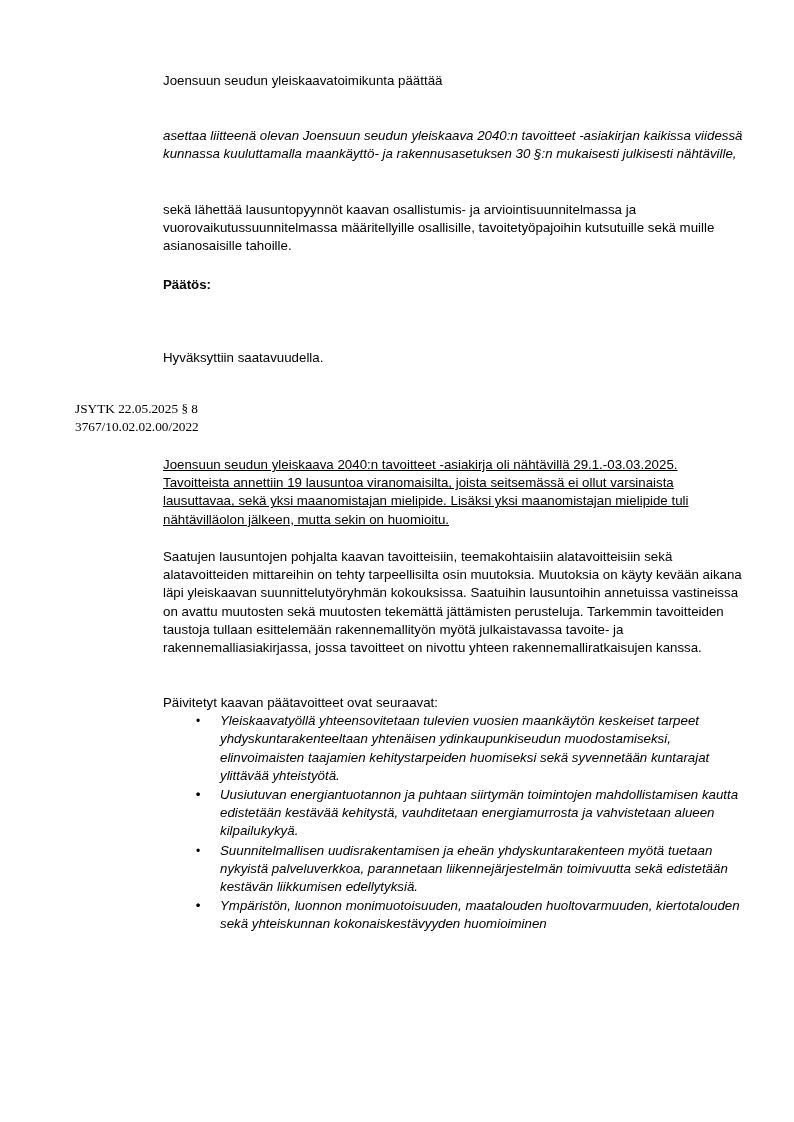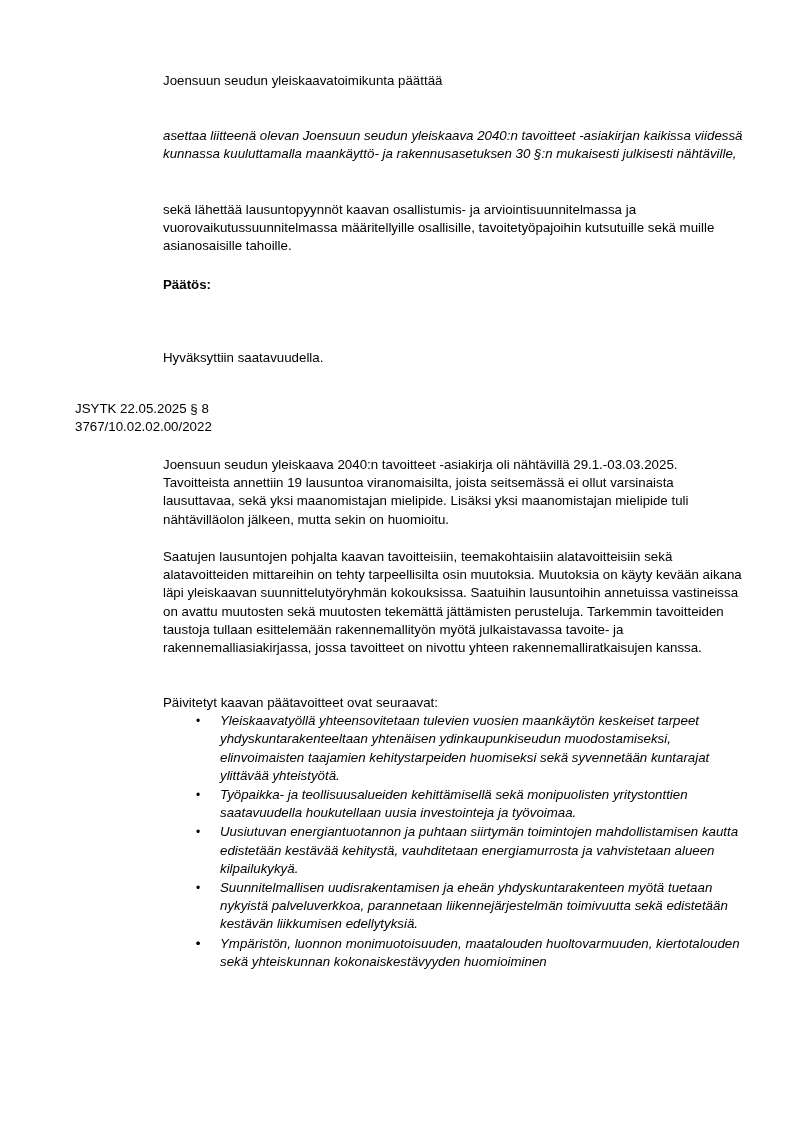"JSYTK 22.05.2025 § 8" div.ref { font-family: none -> Liberation Serif, serif }
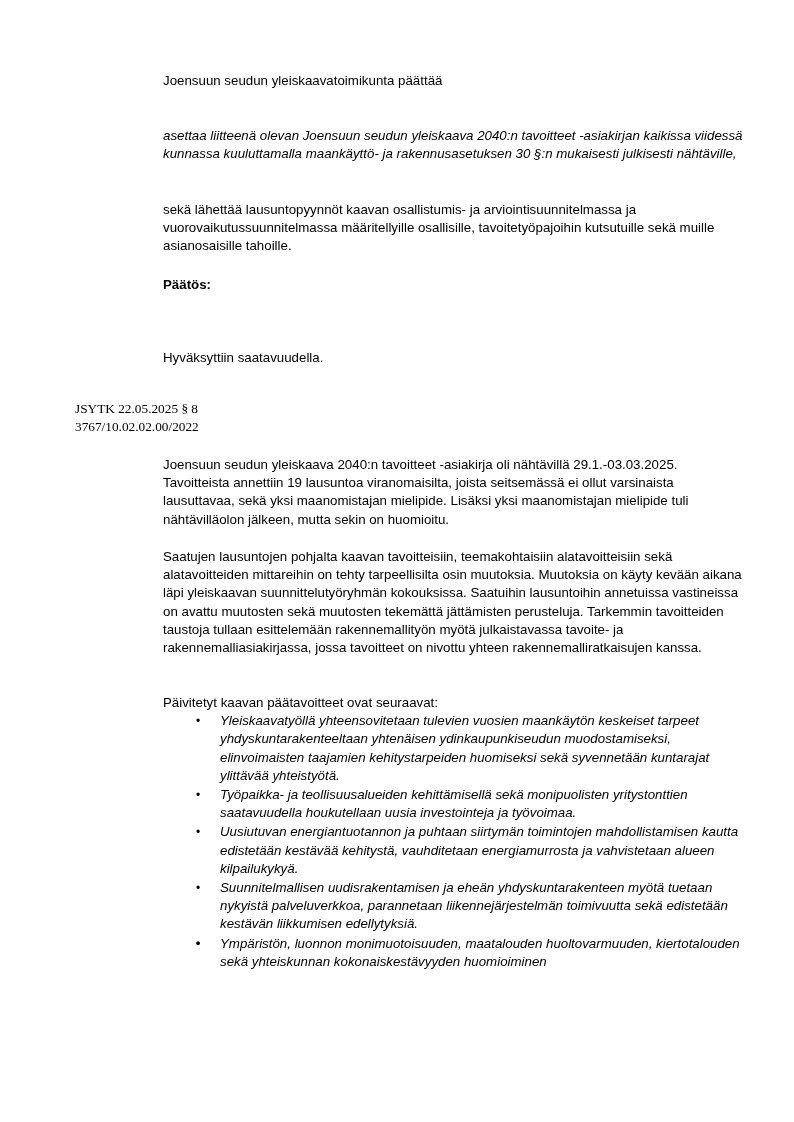"Joensuun seudun yleiskaava 2040:n" div.block { text-decoration: none -> underline }
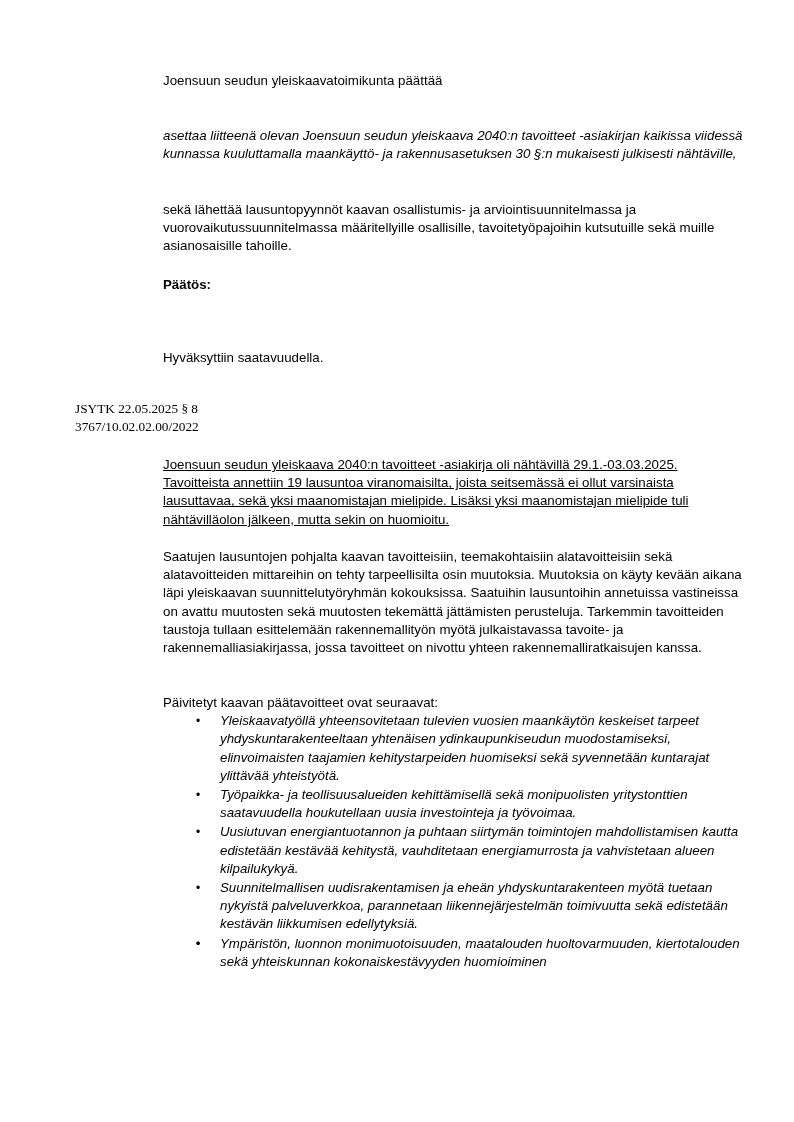"Työpaikka- ja teollisuusalueiden" span { html: <span>Työpaikka- ja teollisuusalueiden kehittämisellä sekä monipuolisten yritystonttien saatavuudella houkutellaan uusia investointeja ja työvoimaa.</span> -> none }
